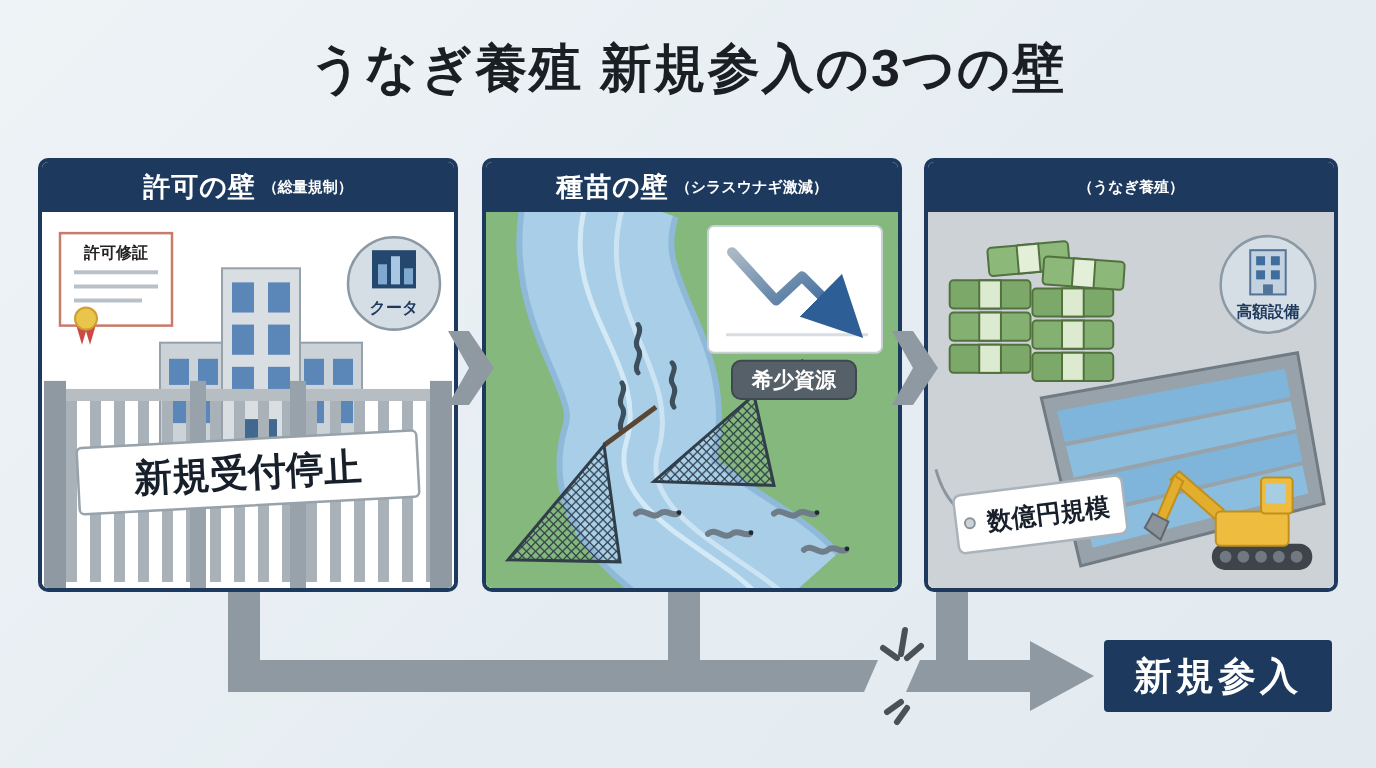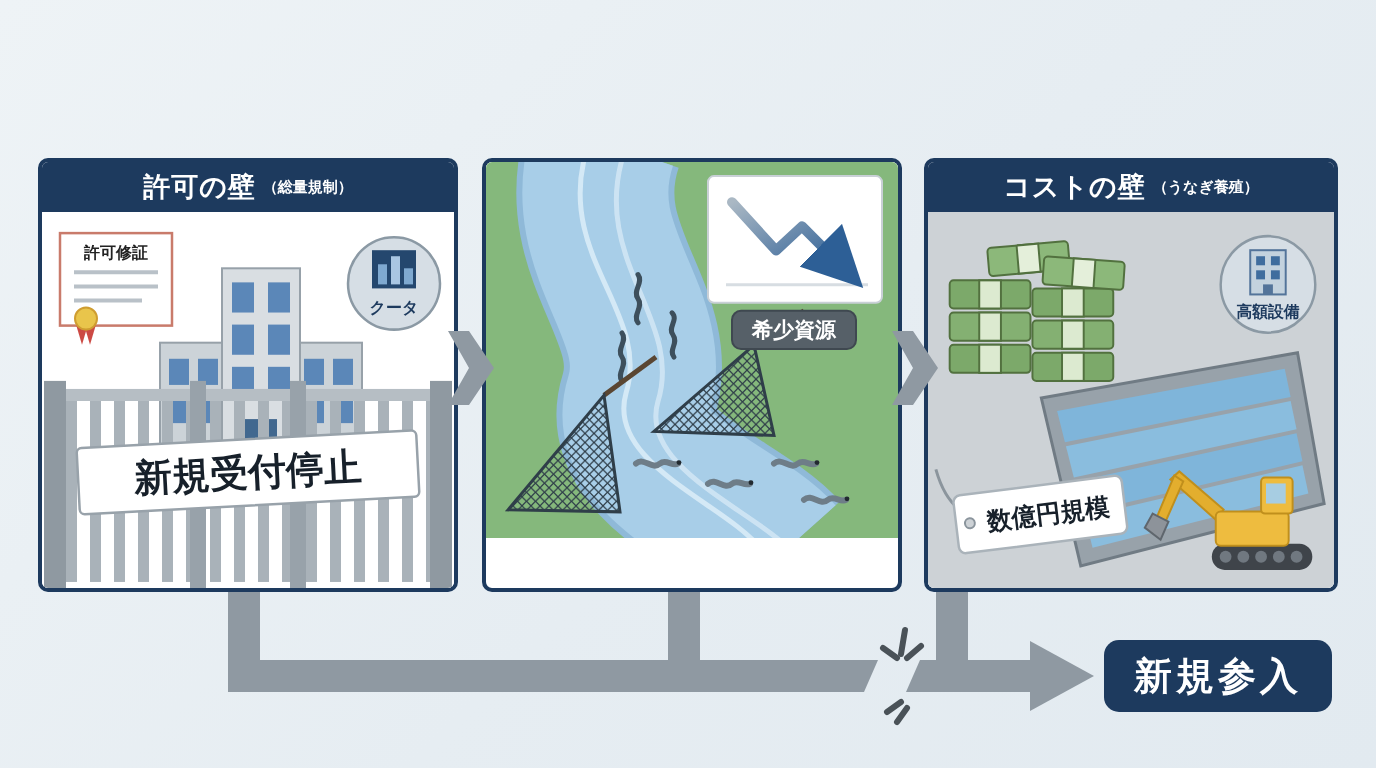"うなぎ養殖 新規参入の3つの壁" h1.title { html: none -> <h1>うなぎ養殖 新規参入の3つの壁</h1> }
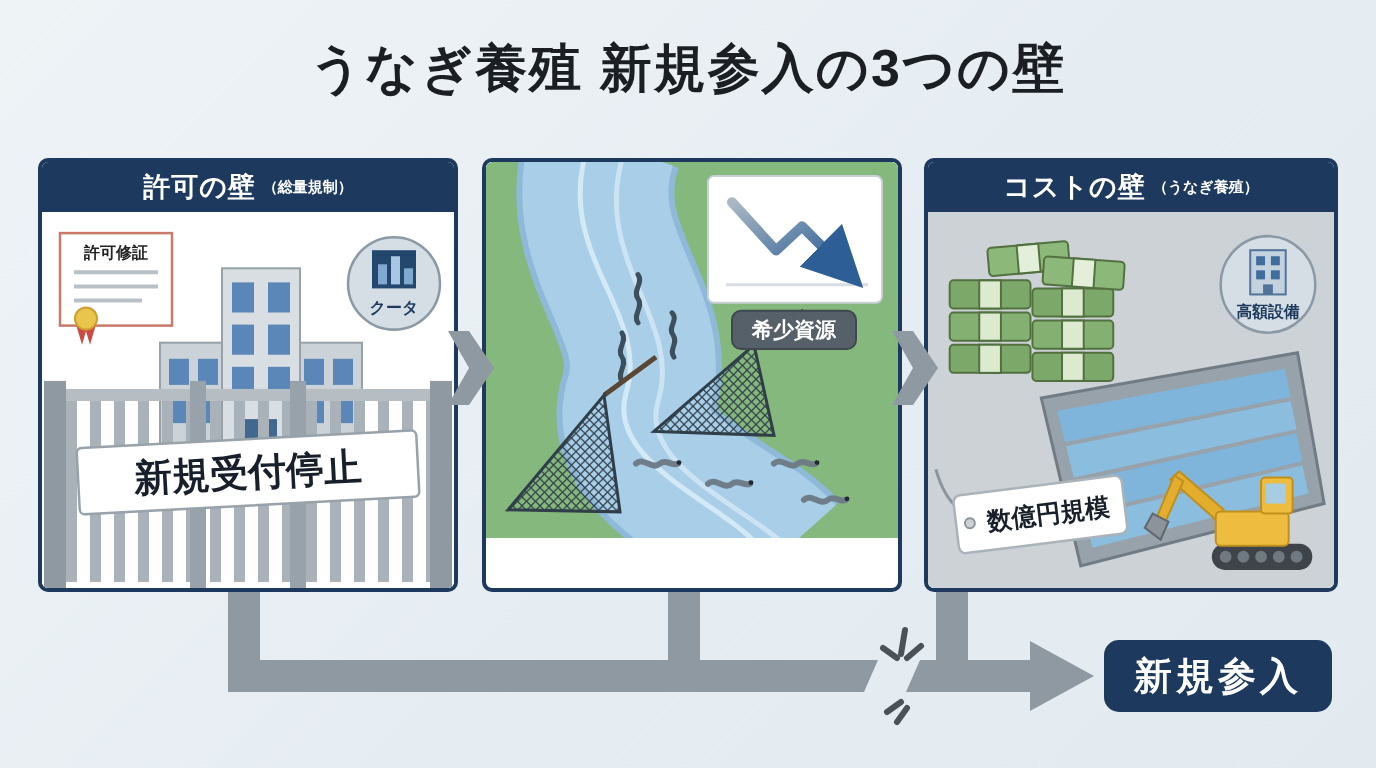"種苗の壁" div.panel-header { html: none -> <div> <span>種苗の壁</span> <span>（シラスウナギ激減）</span> </div> }
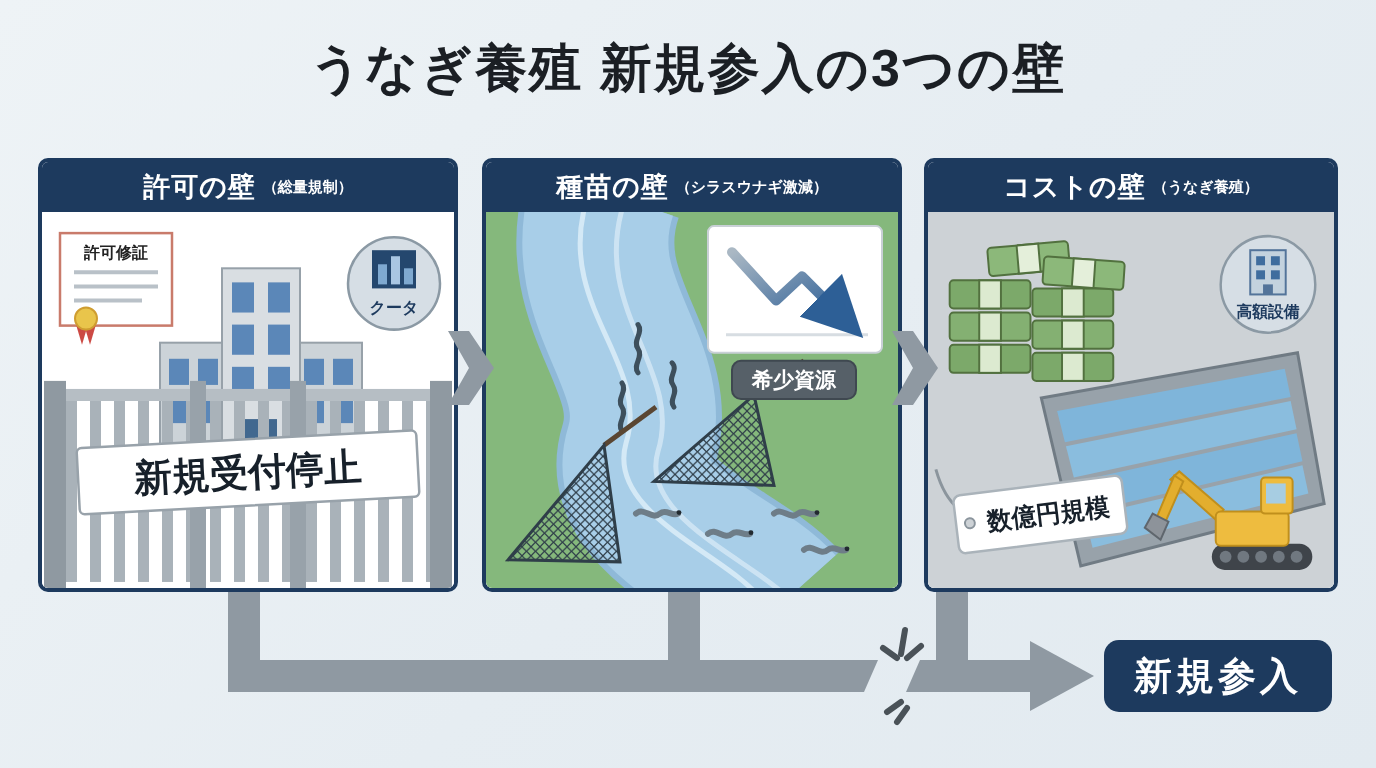"コストの壁" span.hdr-main { html: <span>コストの壁</span> -> none }
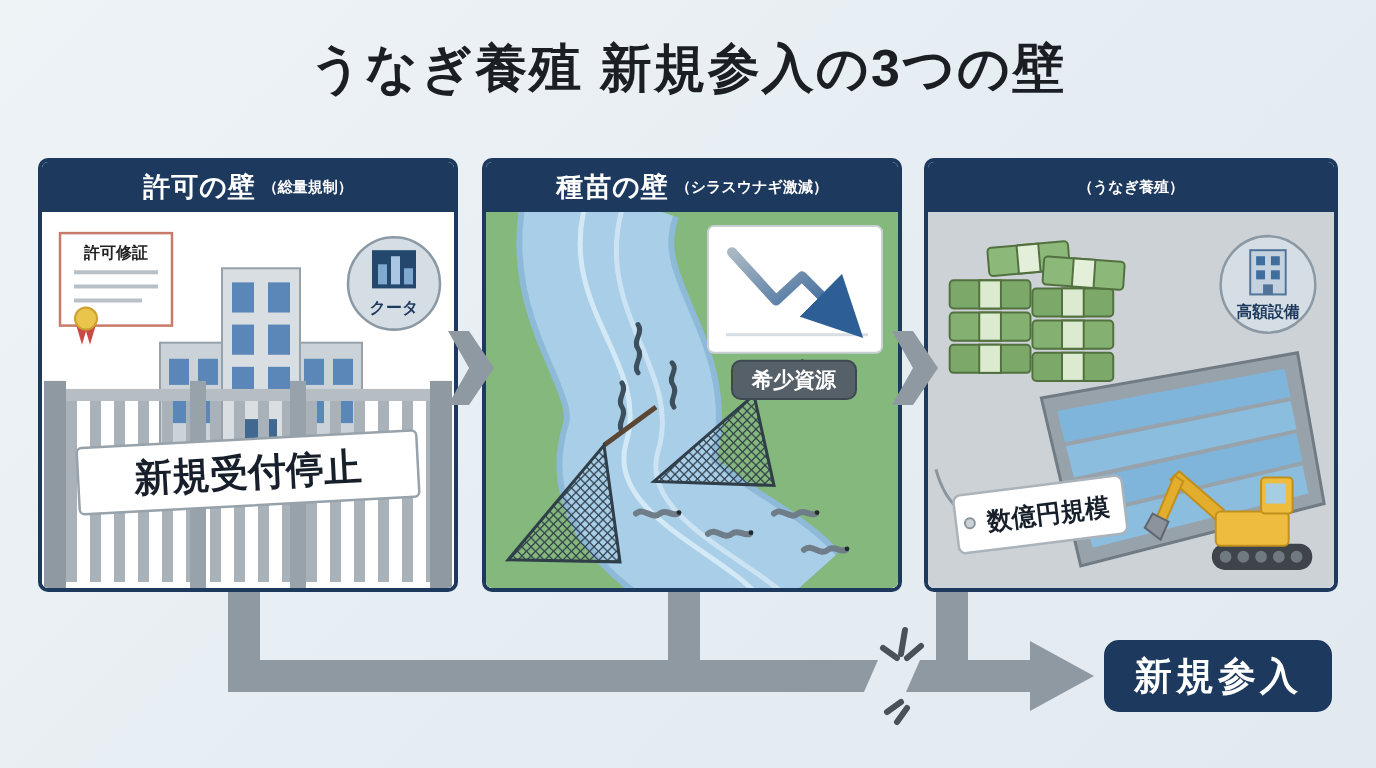"新規参入" .result-pill { border-radius: 15px -> 4px }
